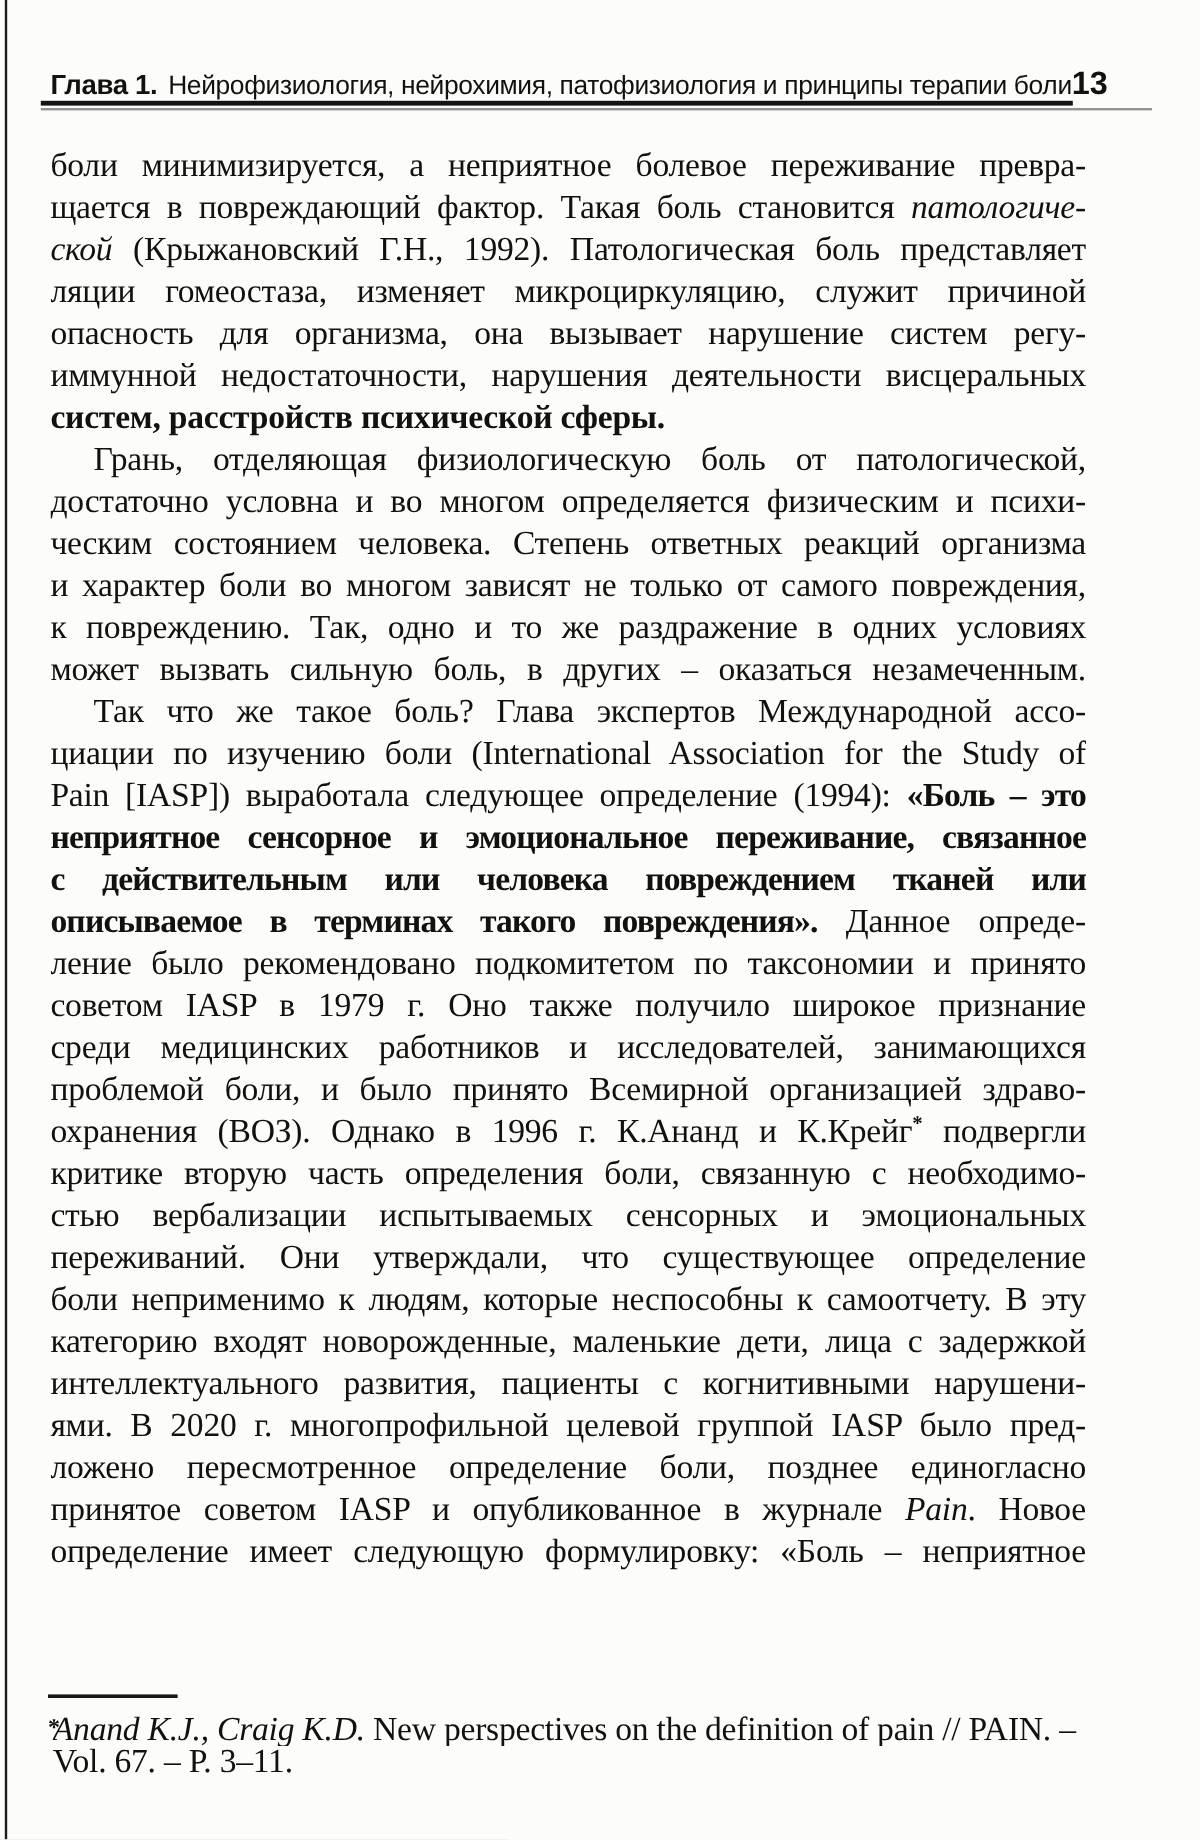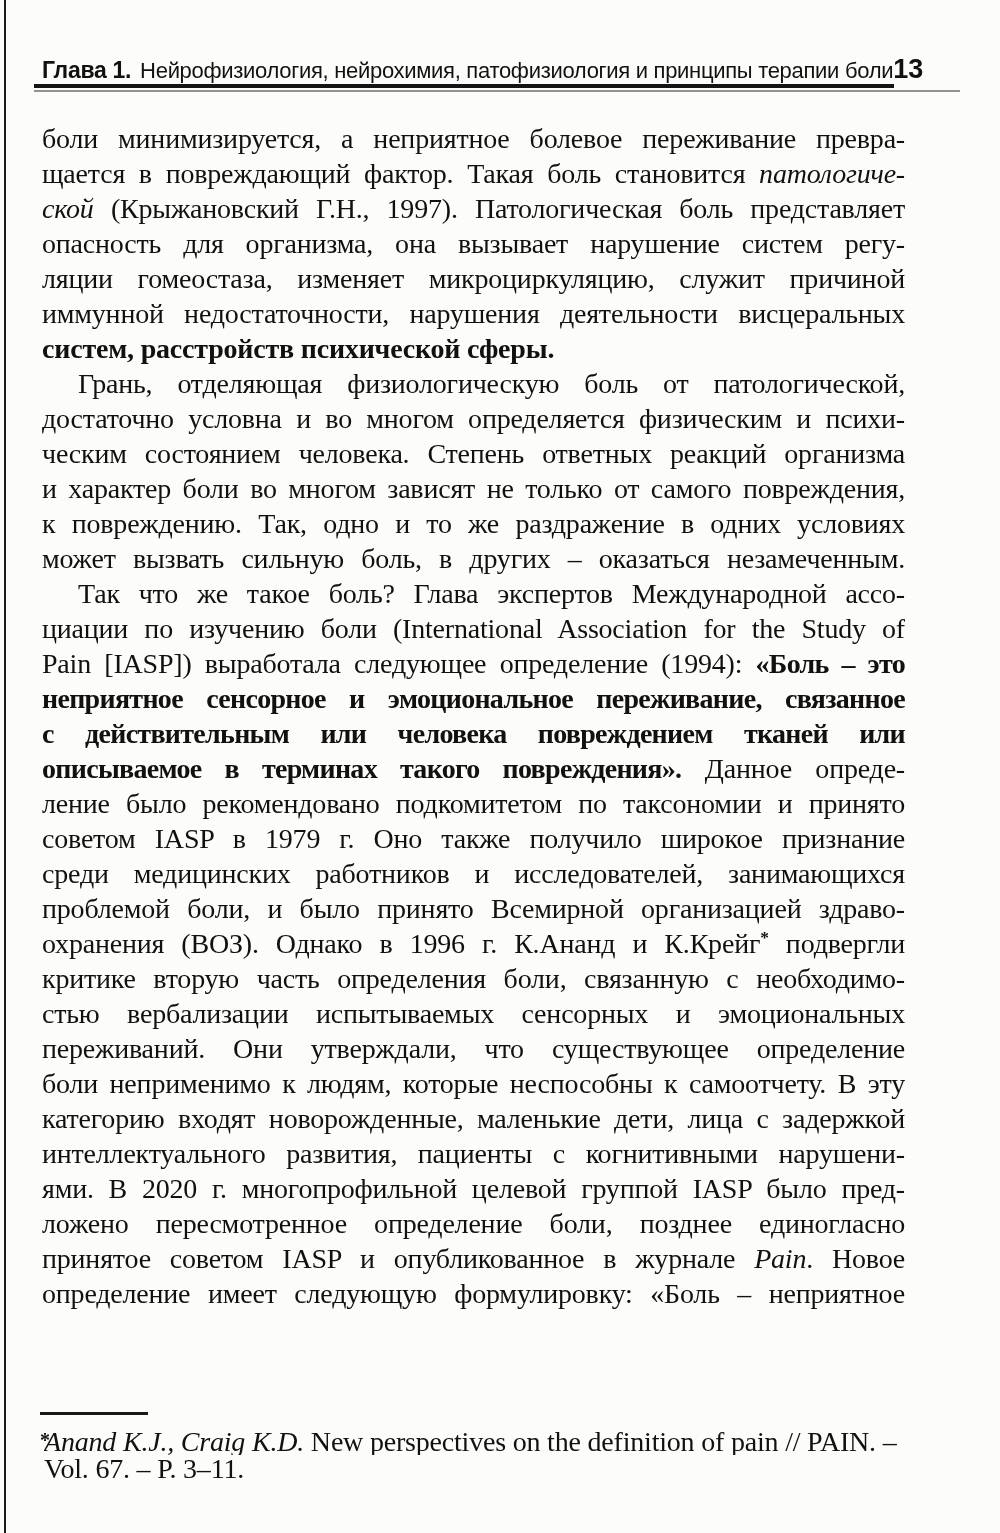"(Крыжановский Г.Н., 1997)." span { text: 1997 -> 1992 }
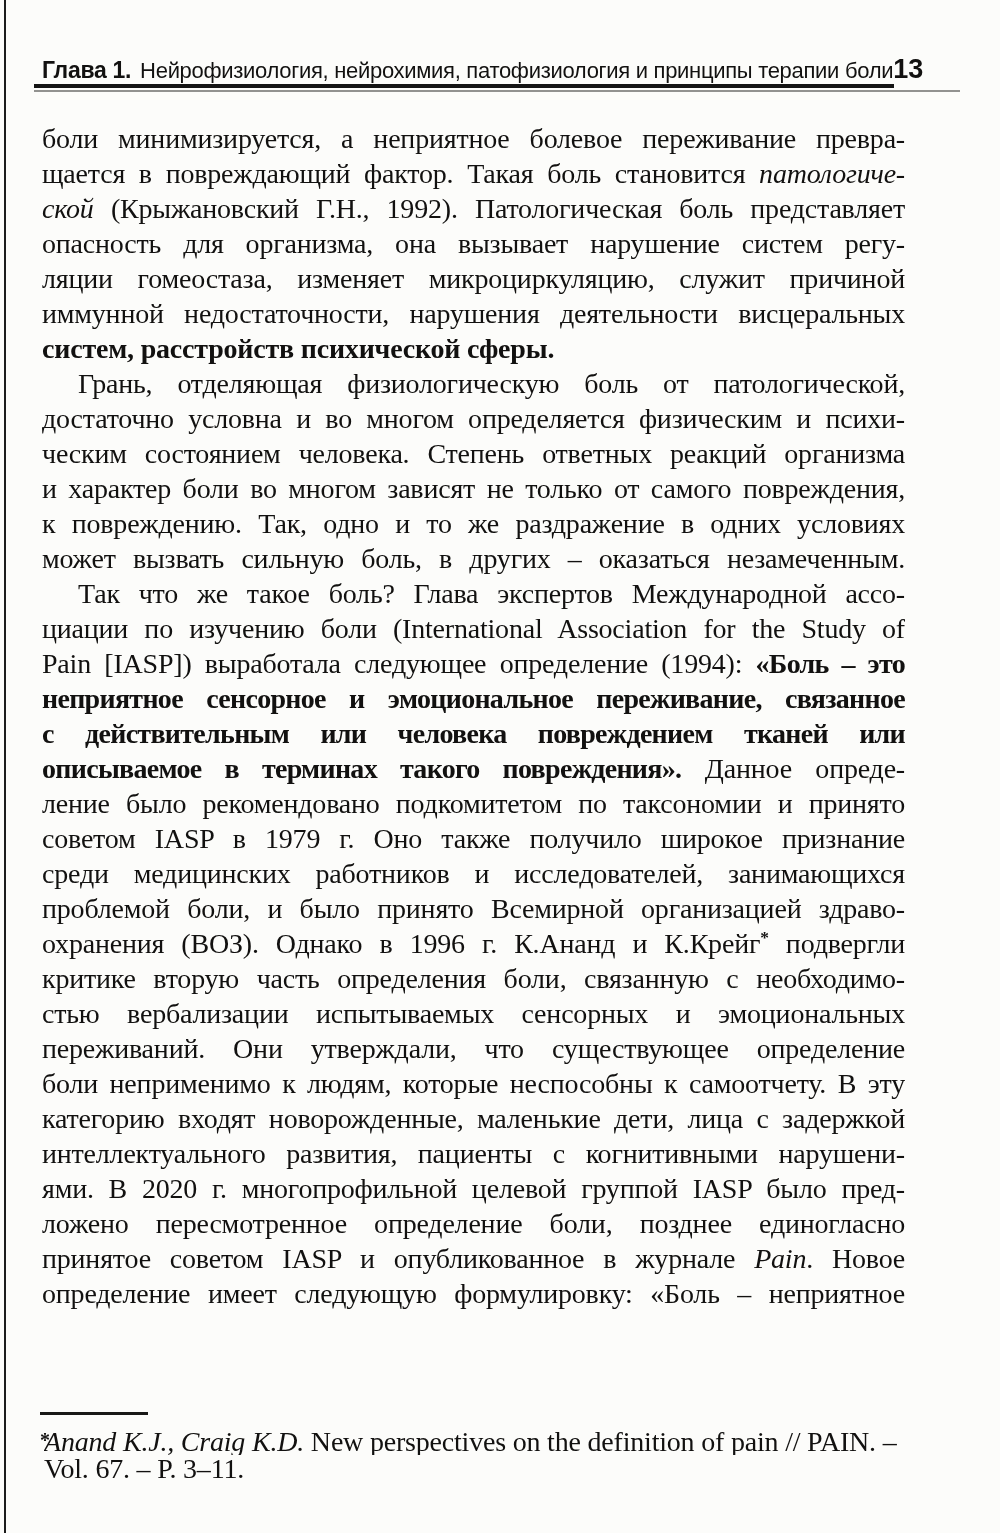"опасность для организма, она вызывает" div.line { order: before "ляции гомеостаза, изменяет" -> after "ляции гомеостаза, изменяет" }
